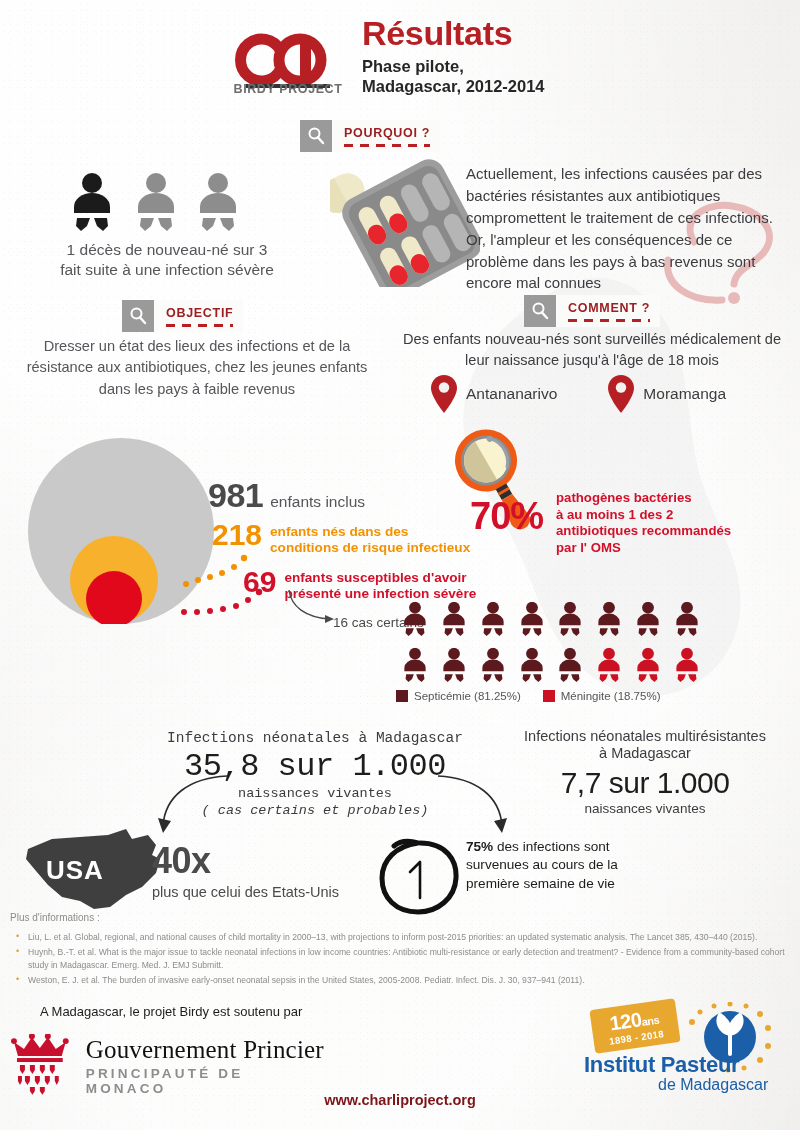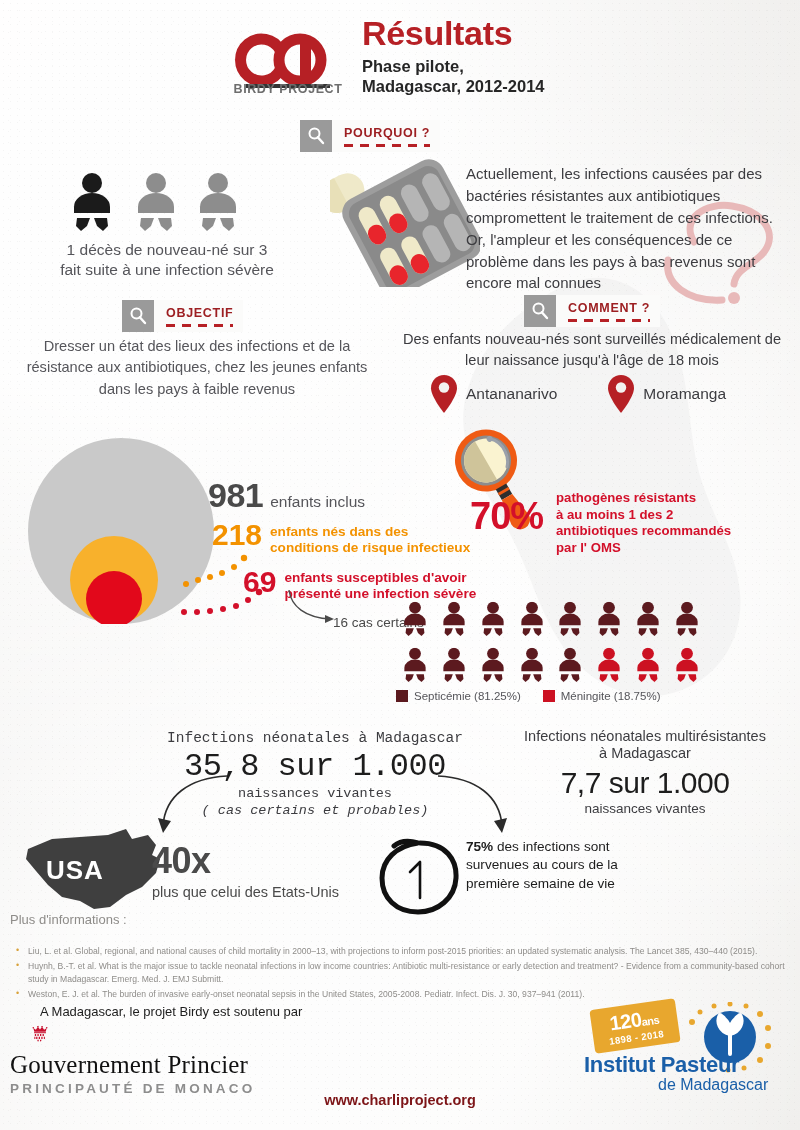"pathogènes résistants" div { text: résistants -> bactéries }
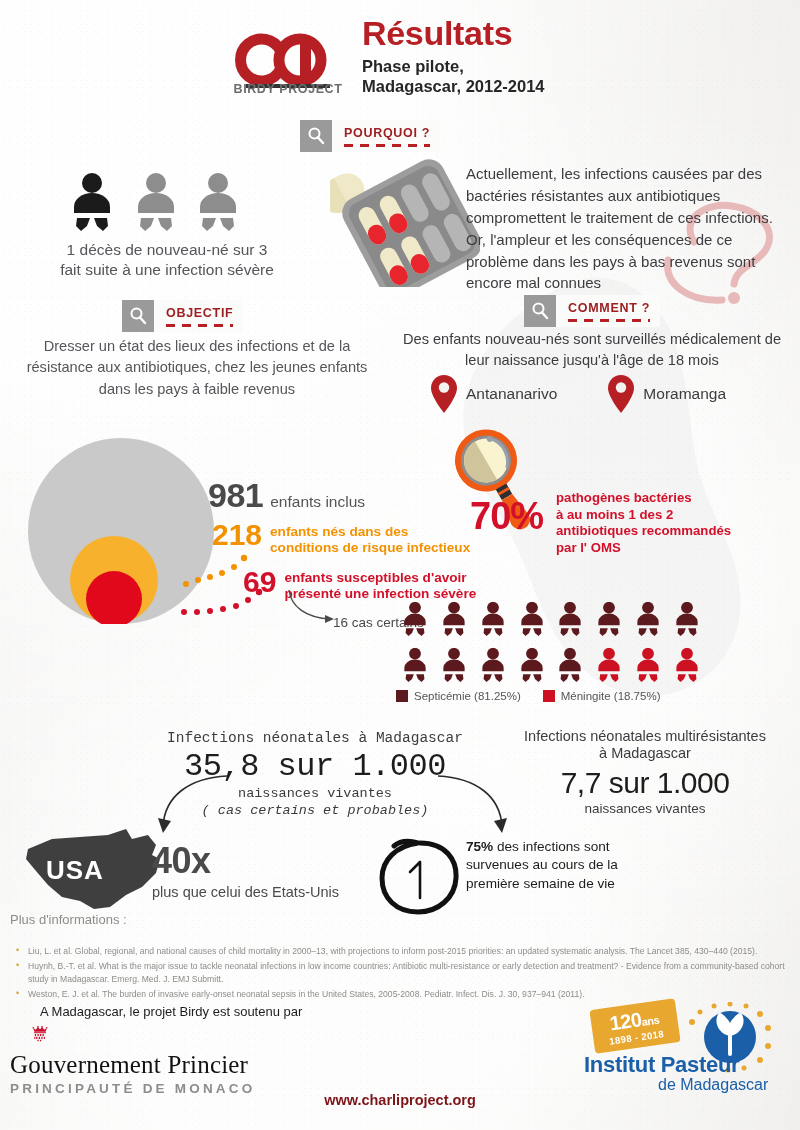"Plus d'informations :" #refs .hdr { font-size: 13px -> 10px; margin-bottom: 18px -> 8px }
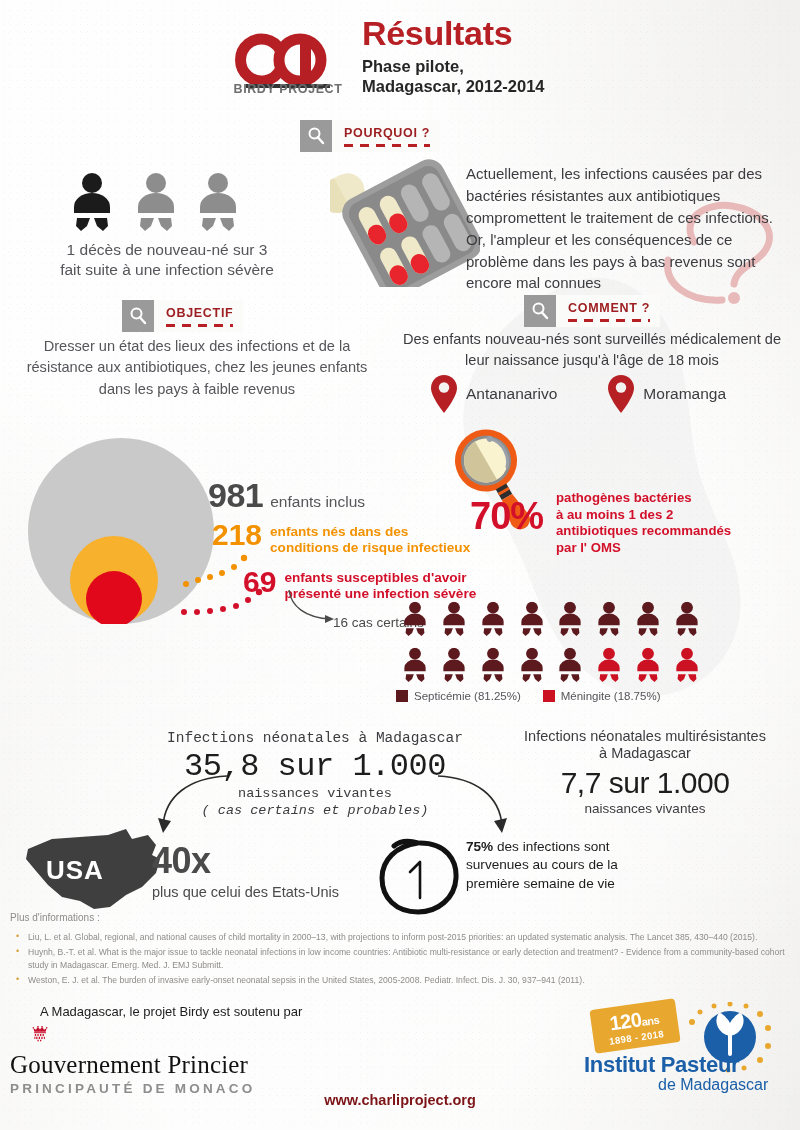"Gouvernement Princier" #monaco { align-items: flex-start -> flex-end; flex-direction: column -> none; gap: 10px -> 16px }
